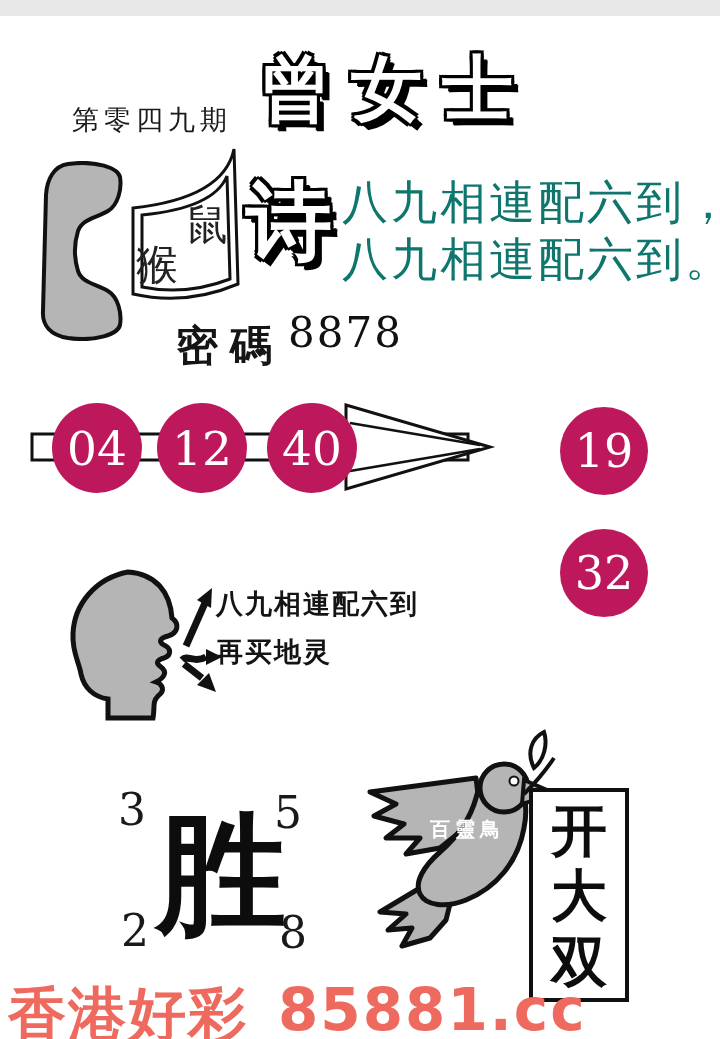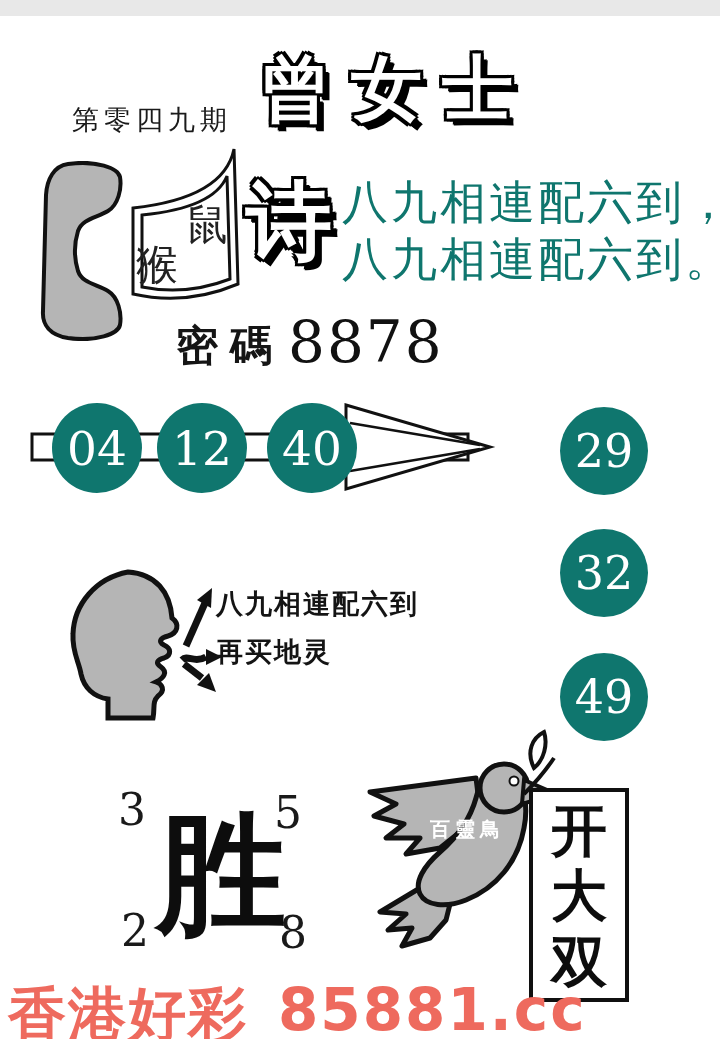"8878" .pw-value { font-size: 58px -> 42px }
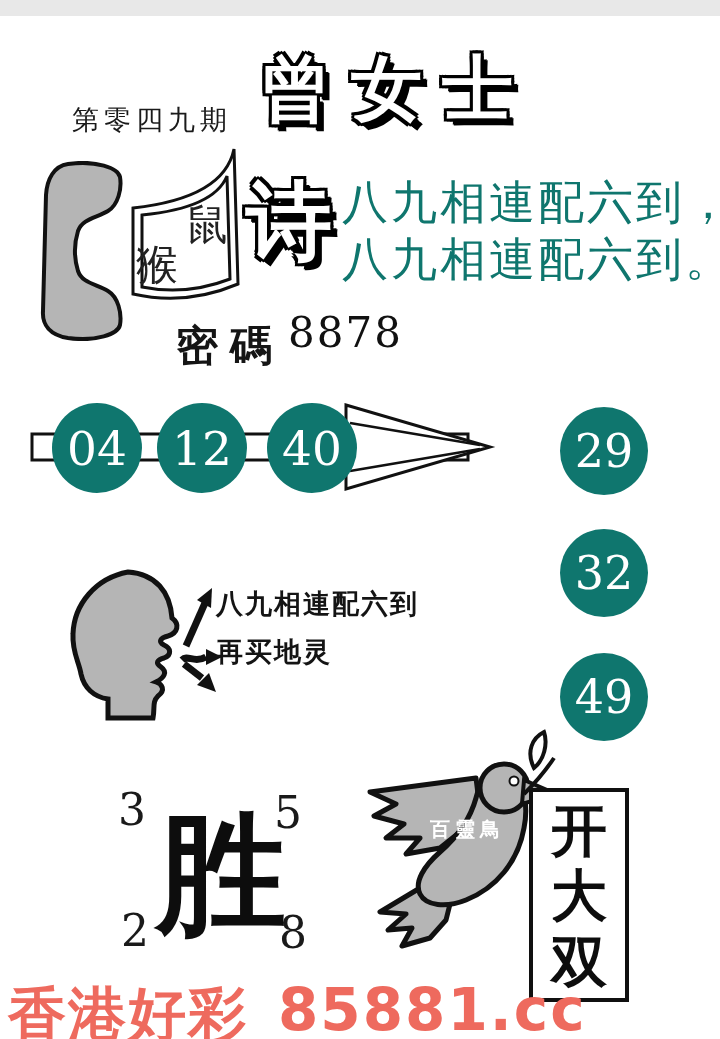"04" .ball { background: #0f766e -> #be185d }
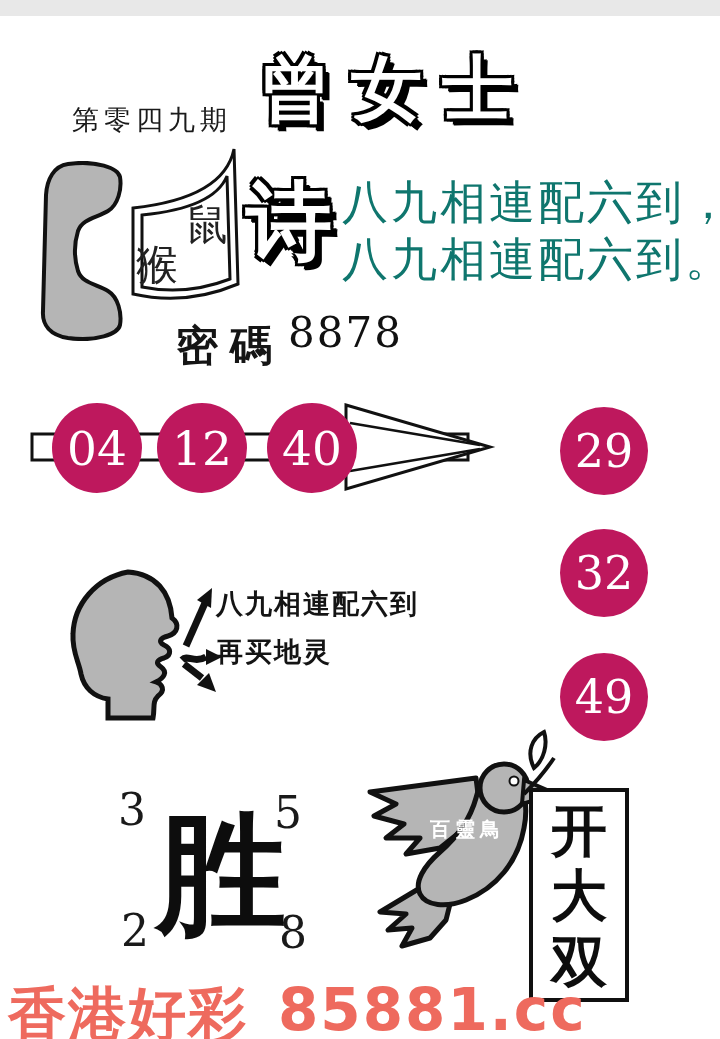"29" div.abs { text: 29 -> 19 }
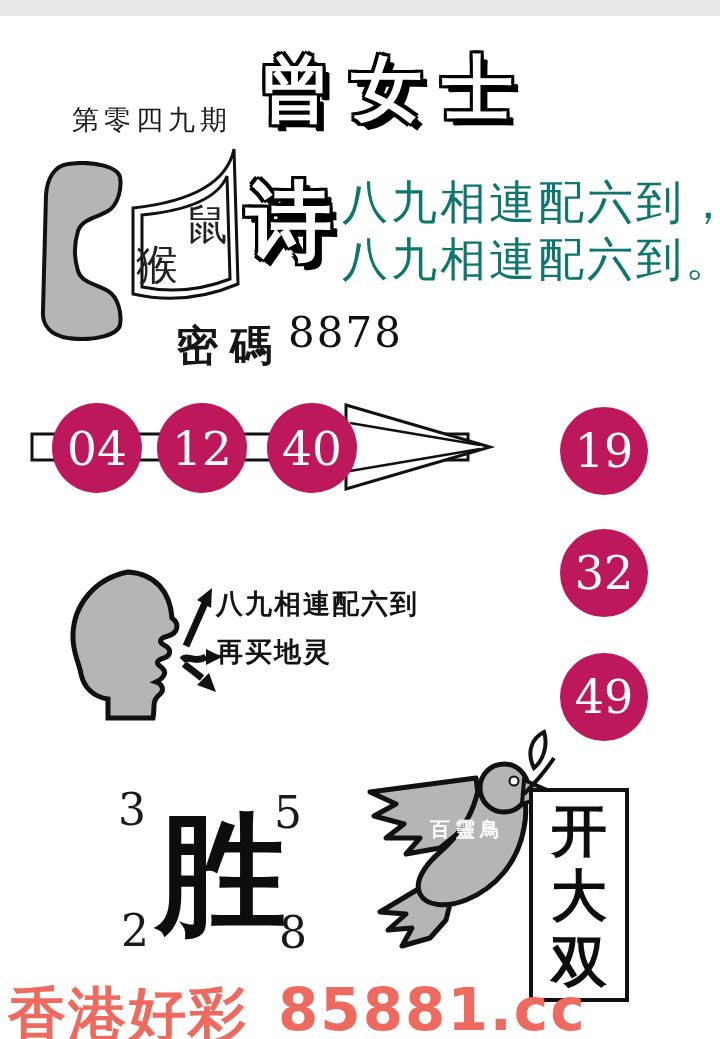"49" div.abs { html: <div>49</div> -> none }
